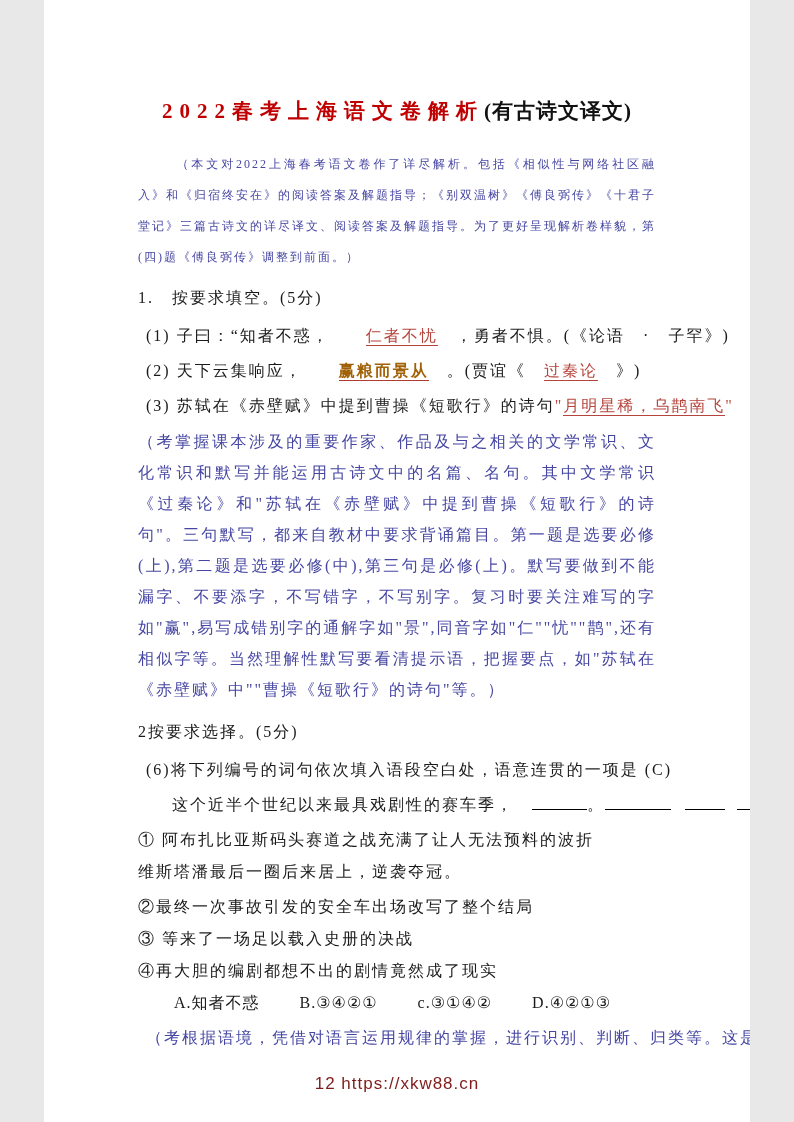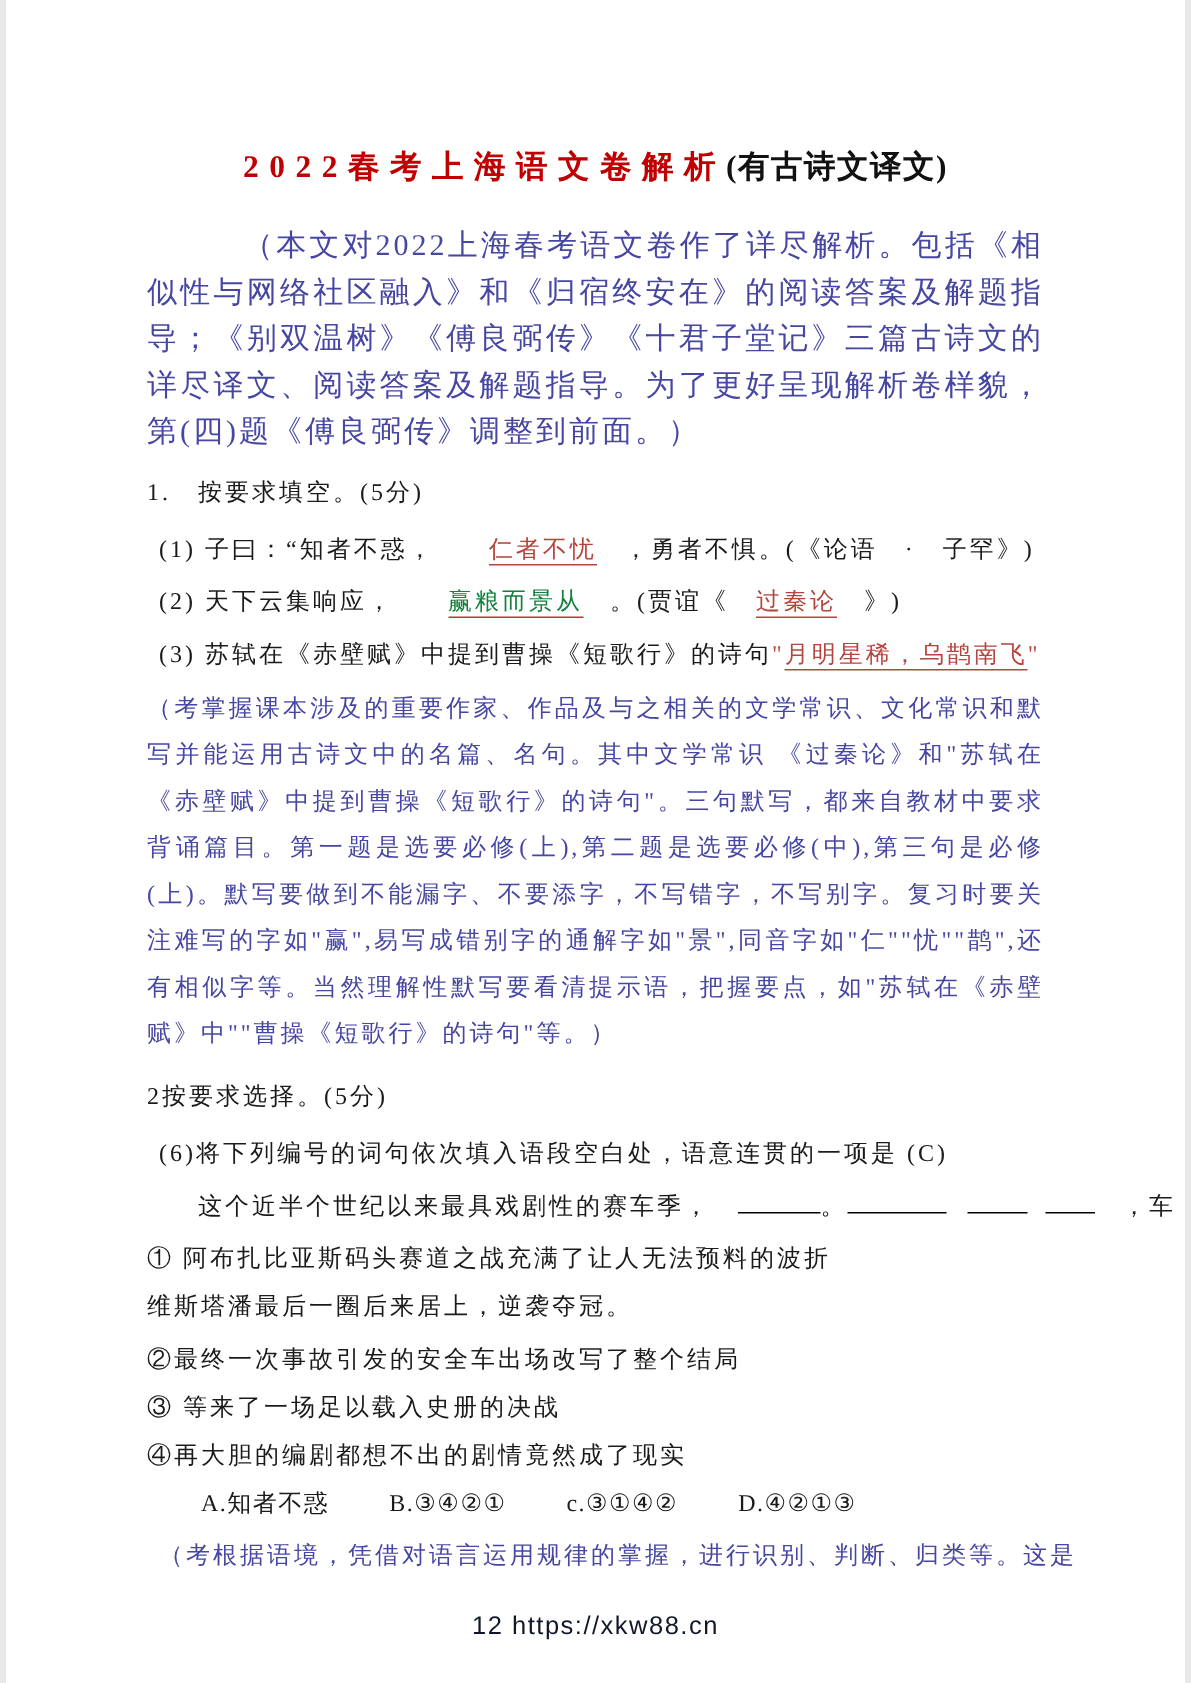"2022春考上海语文卷解析(有古诗文译文)" .page { width: 786px -> 706px }
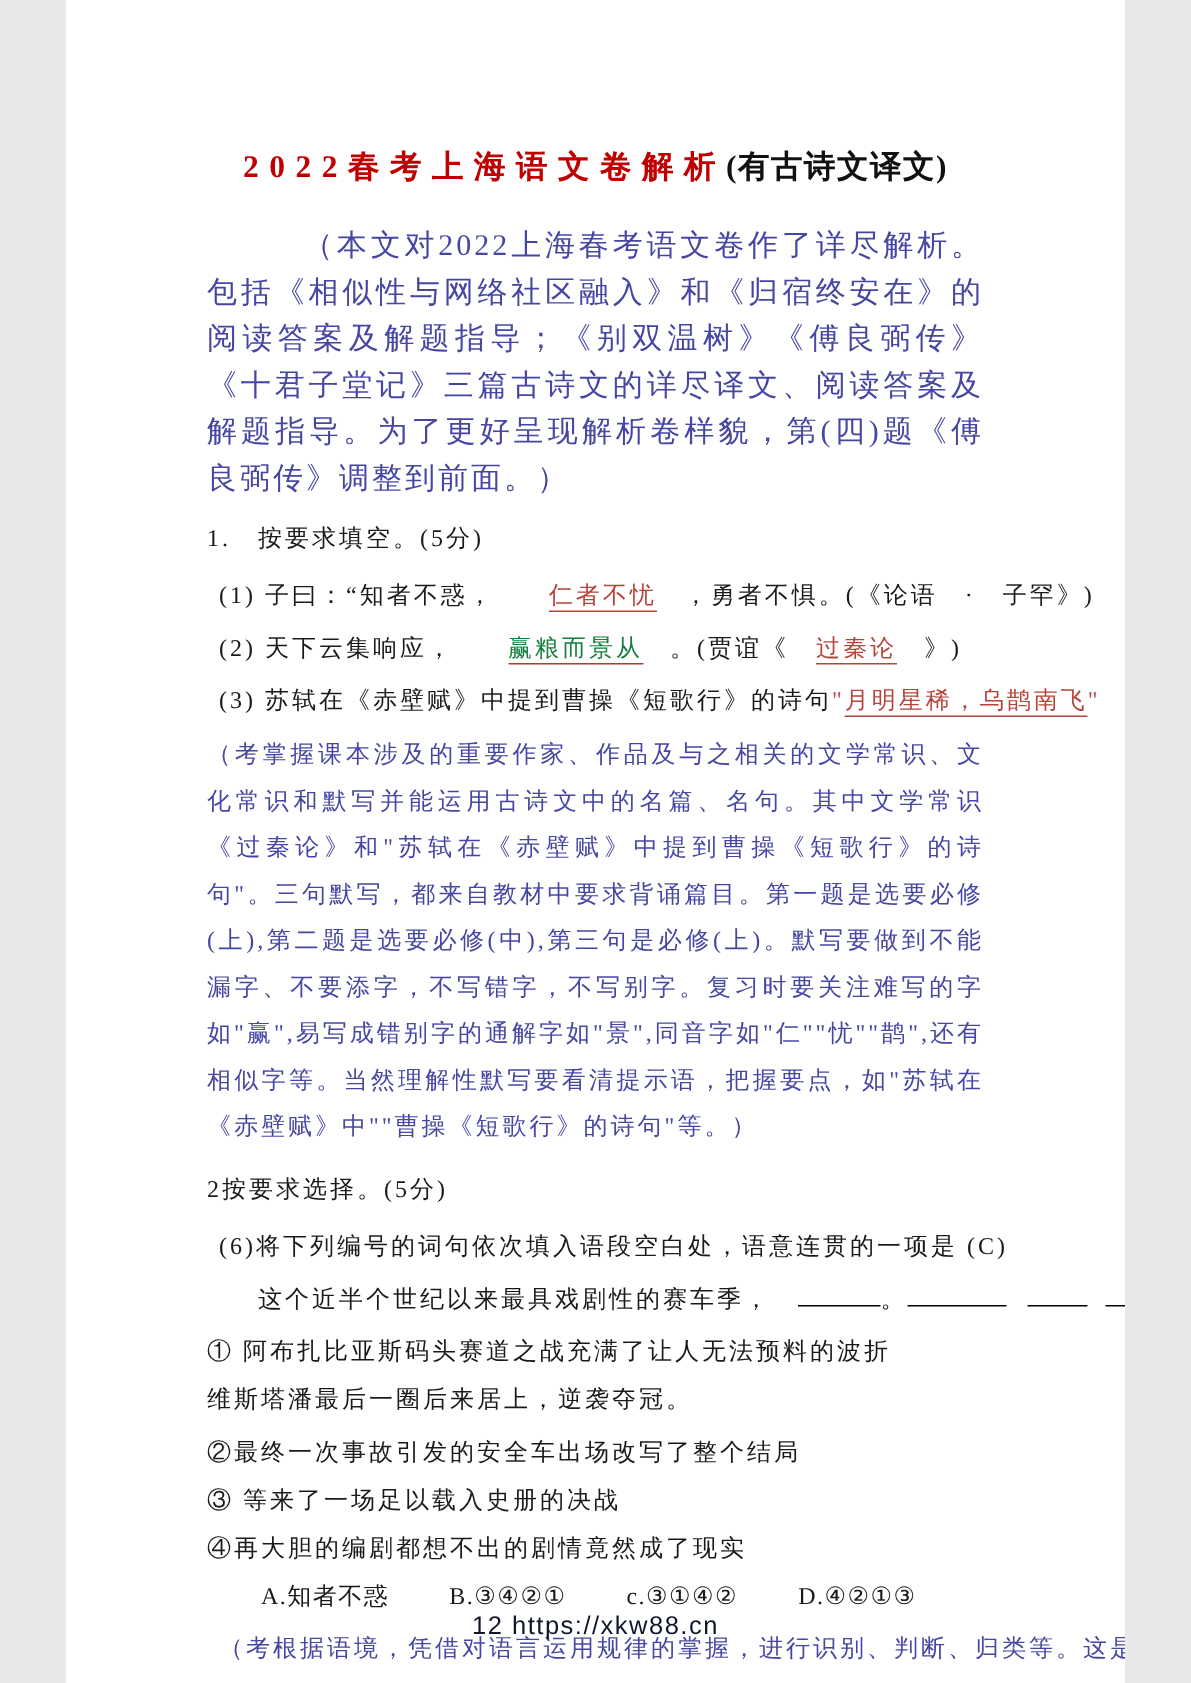"（本文对2022上海春考语文卷作了详尽解析。包括《相似性与网络社区融入》和《归宿" .intro { font-size: 20px -> 12px }
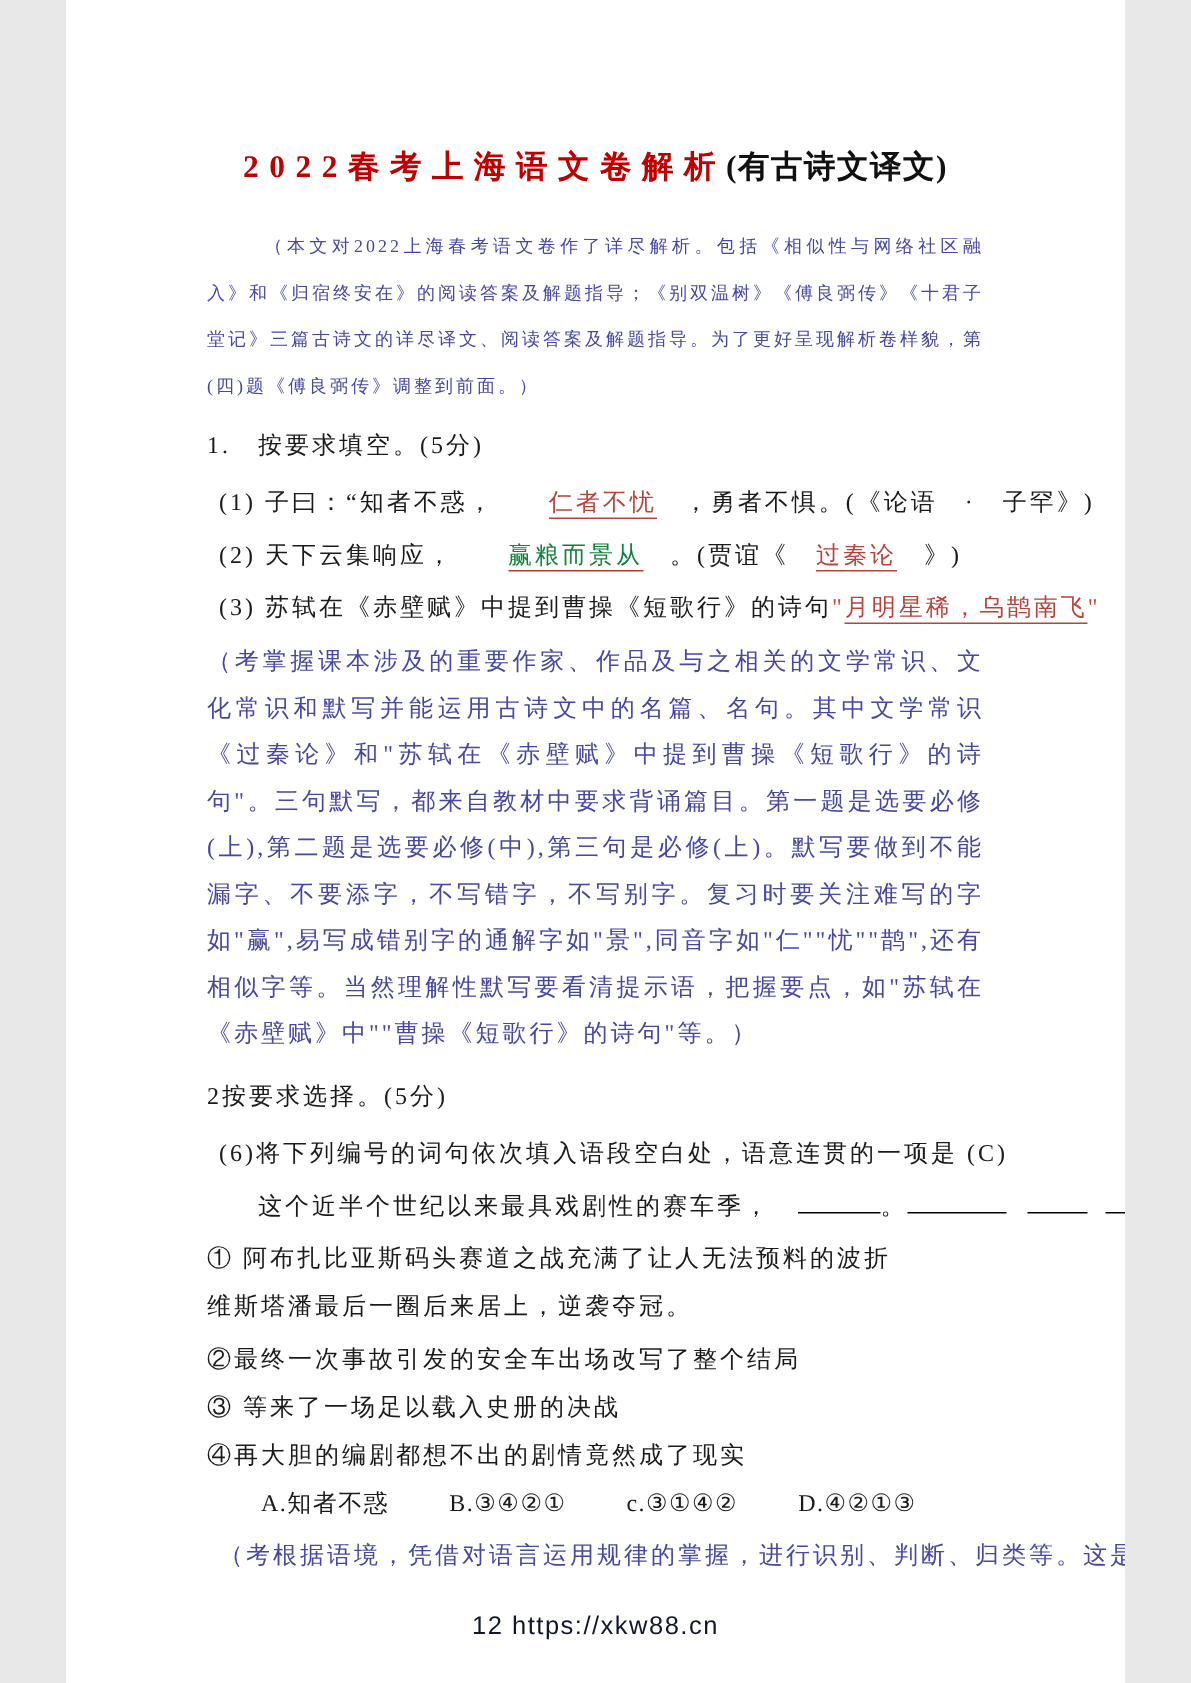"赢粮而景从" .ans-b { color: #15803d -> #a16207; font-weight: normal -> bold }
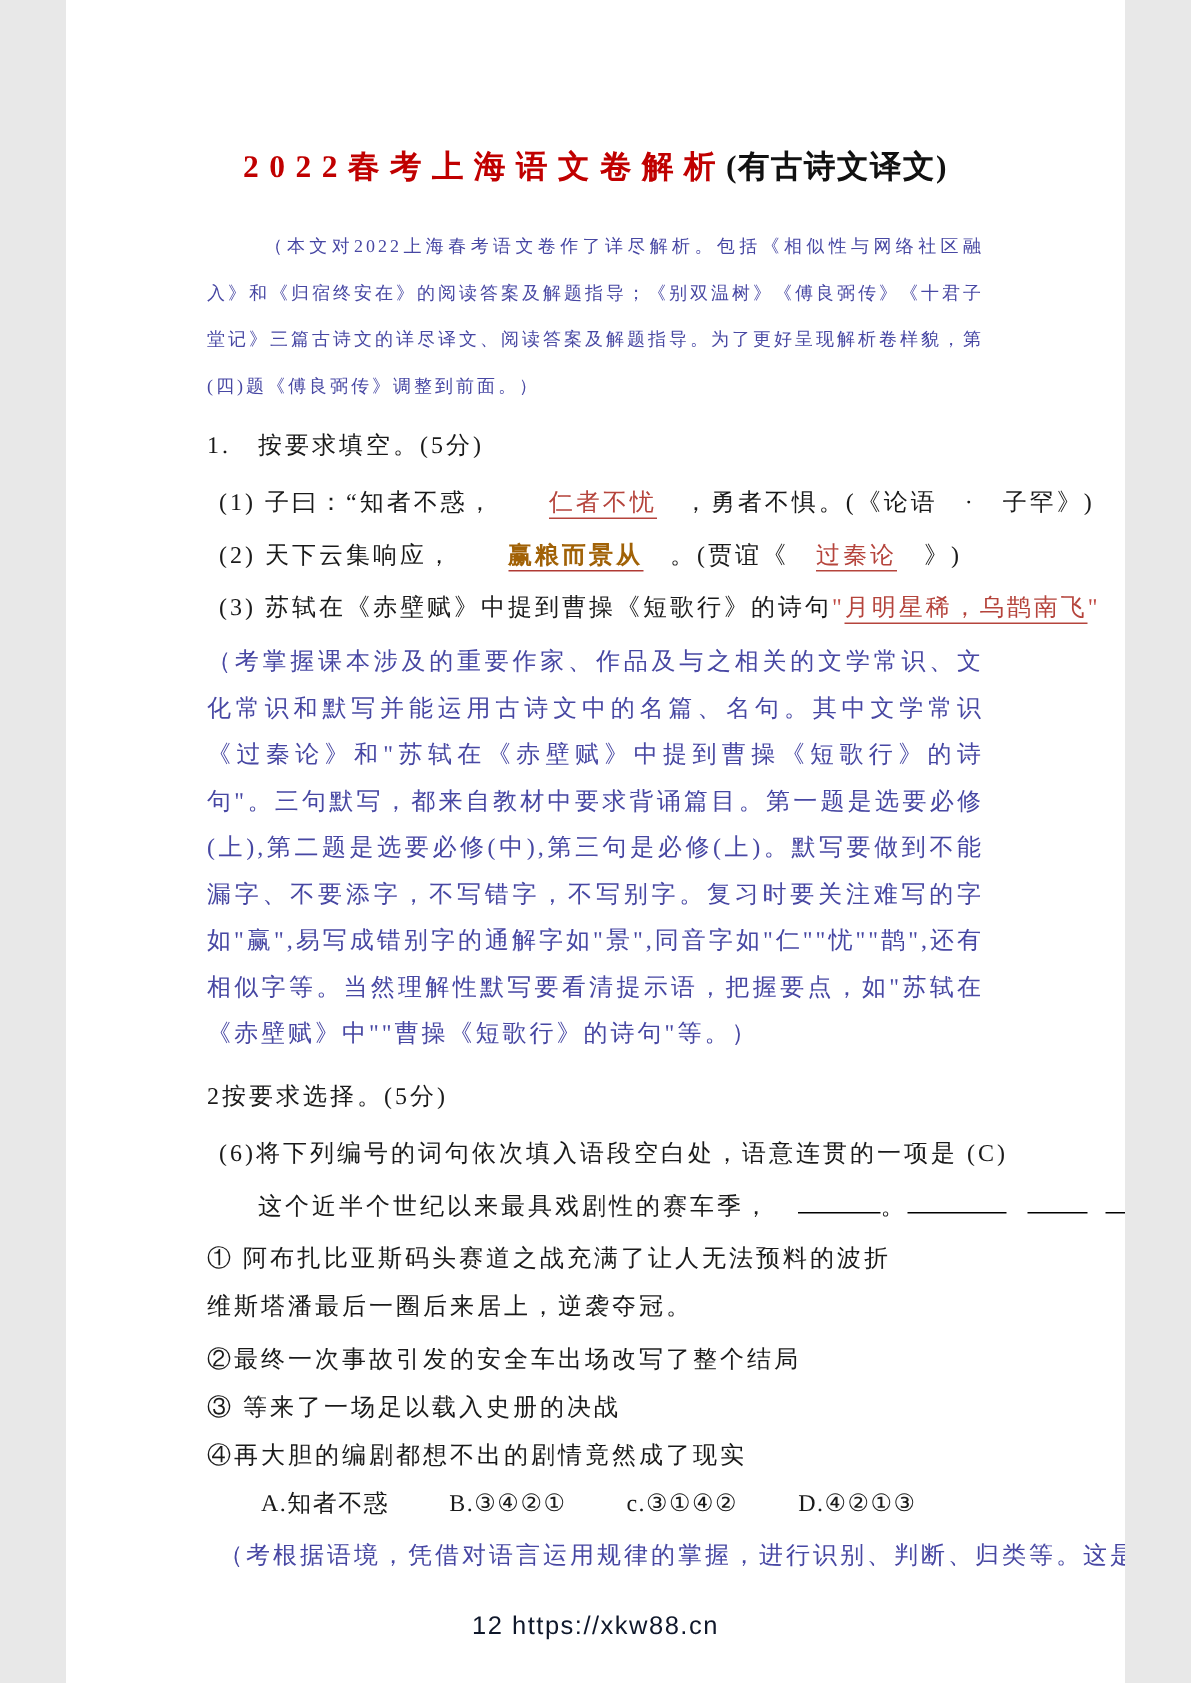"12 https://xkw88.cn" .footer { color: #0f172a -> #7f1d1d }
